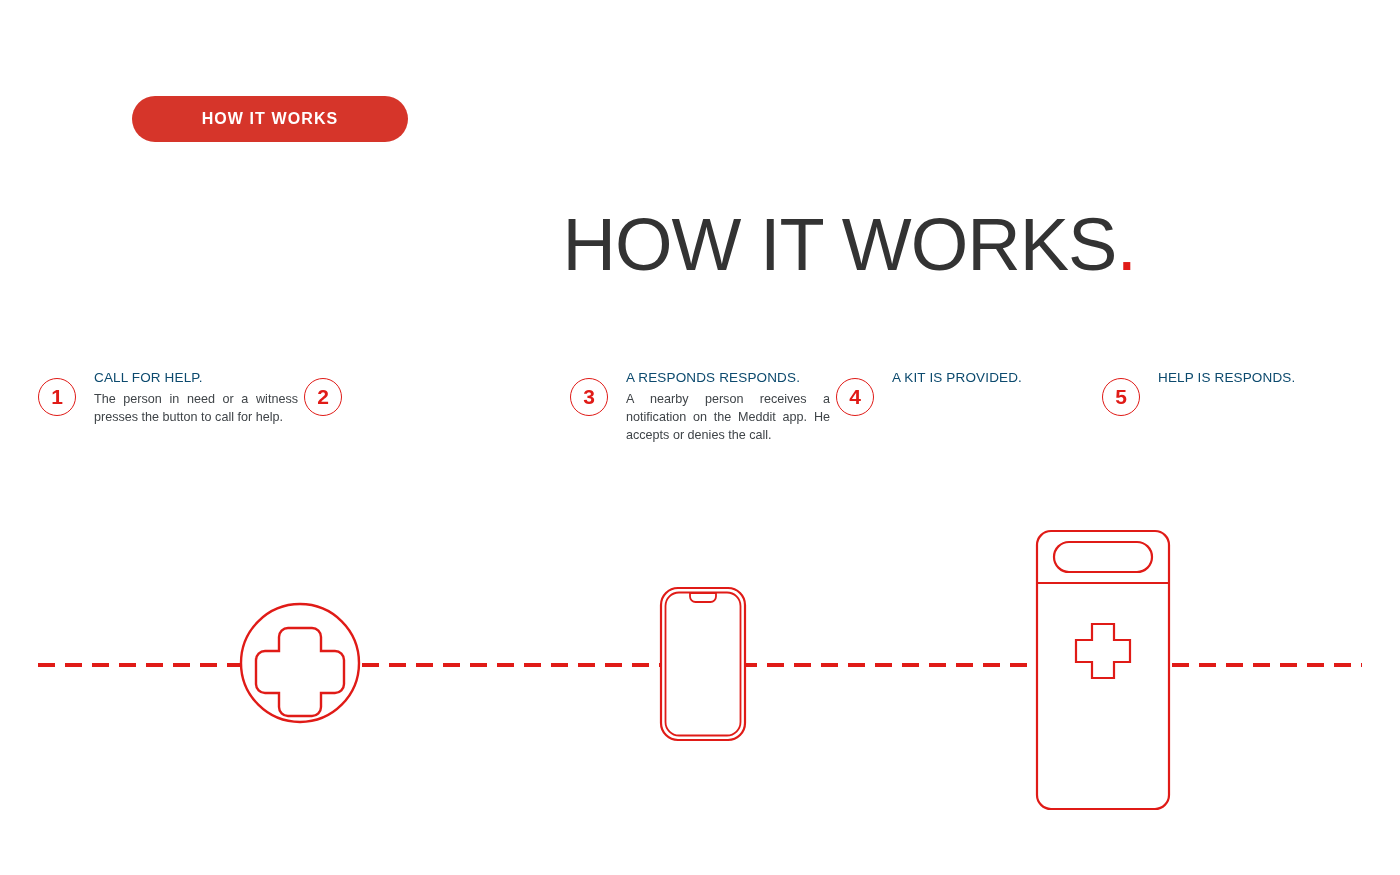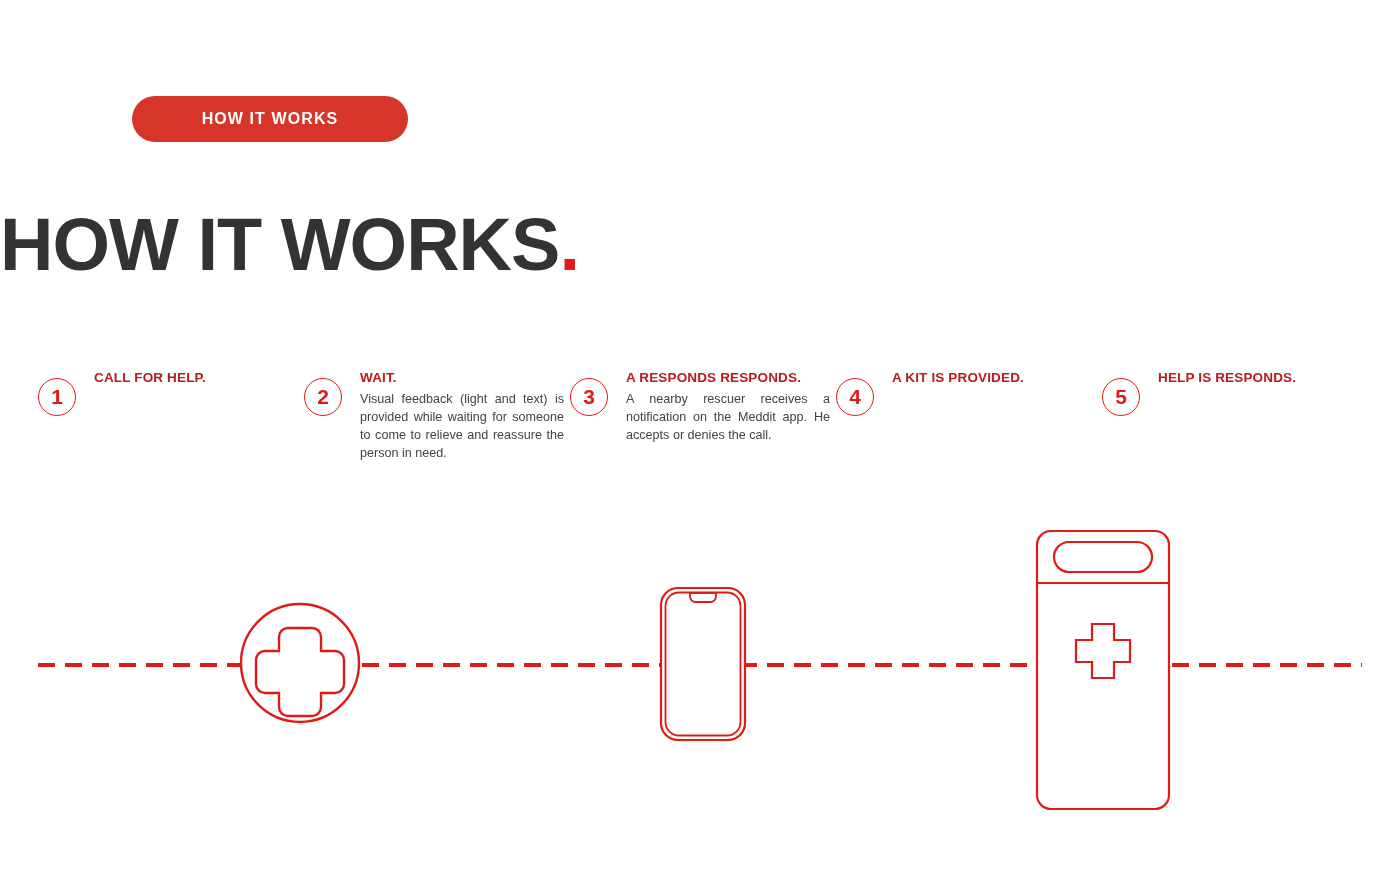"HOW IT WORKS." #page-title { font-weight: bold -> normal; text-align: left -> right }
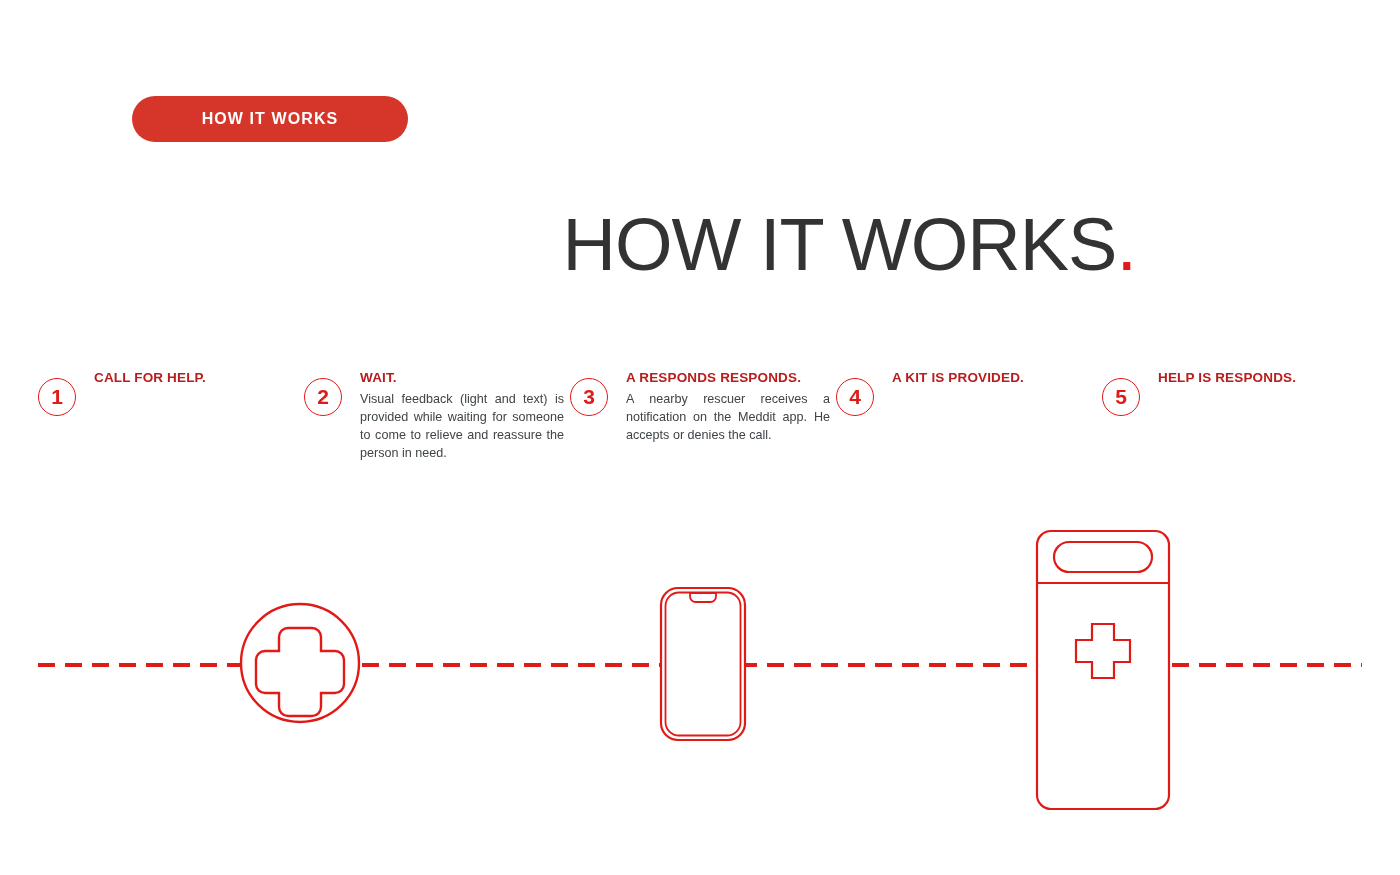"CALL FOR HELP." .step-title { color: #b91c1c -> #0c4a6e; font-weight: bold -> normal }
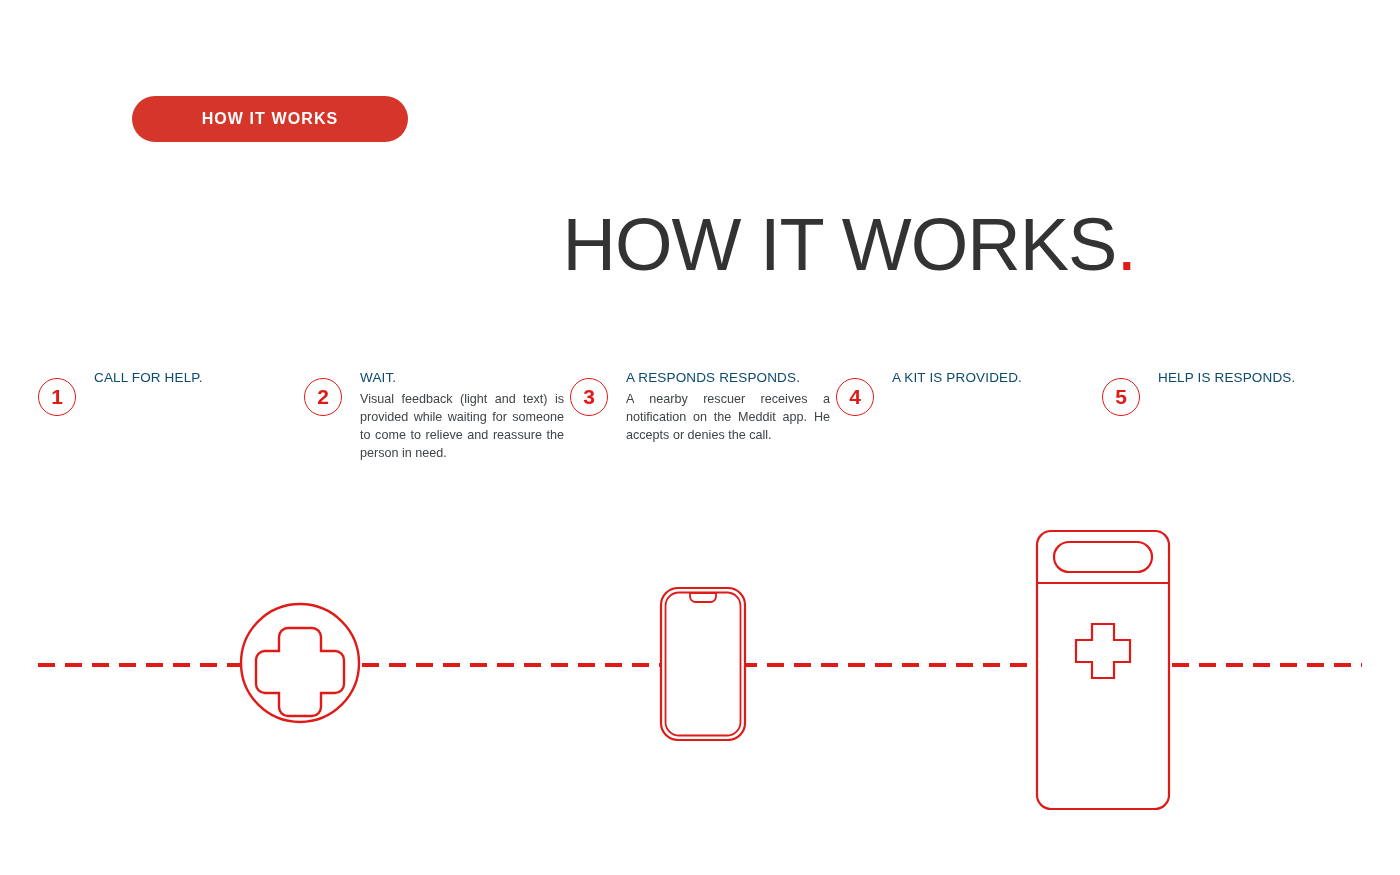"WAIT." div.step-body { html: <div> <div>WAIT.</div> <div>Visual feedback (light and text) is provided while waiting for someone to come to relieve and reassure the person in need.</div> </div> -> none }
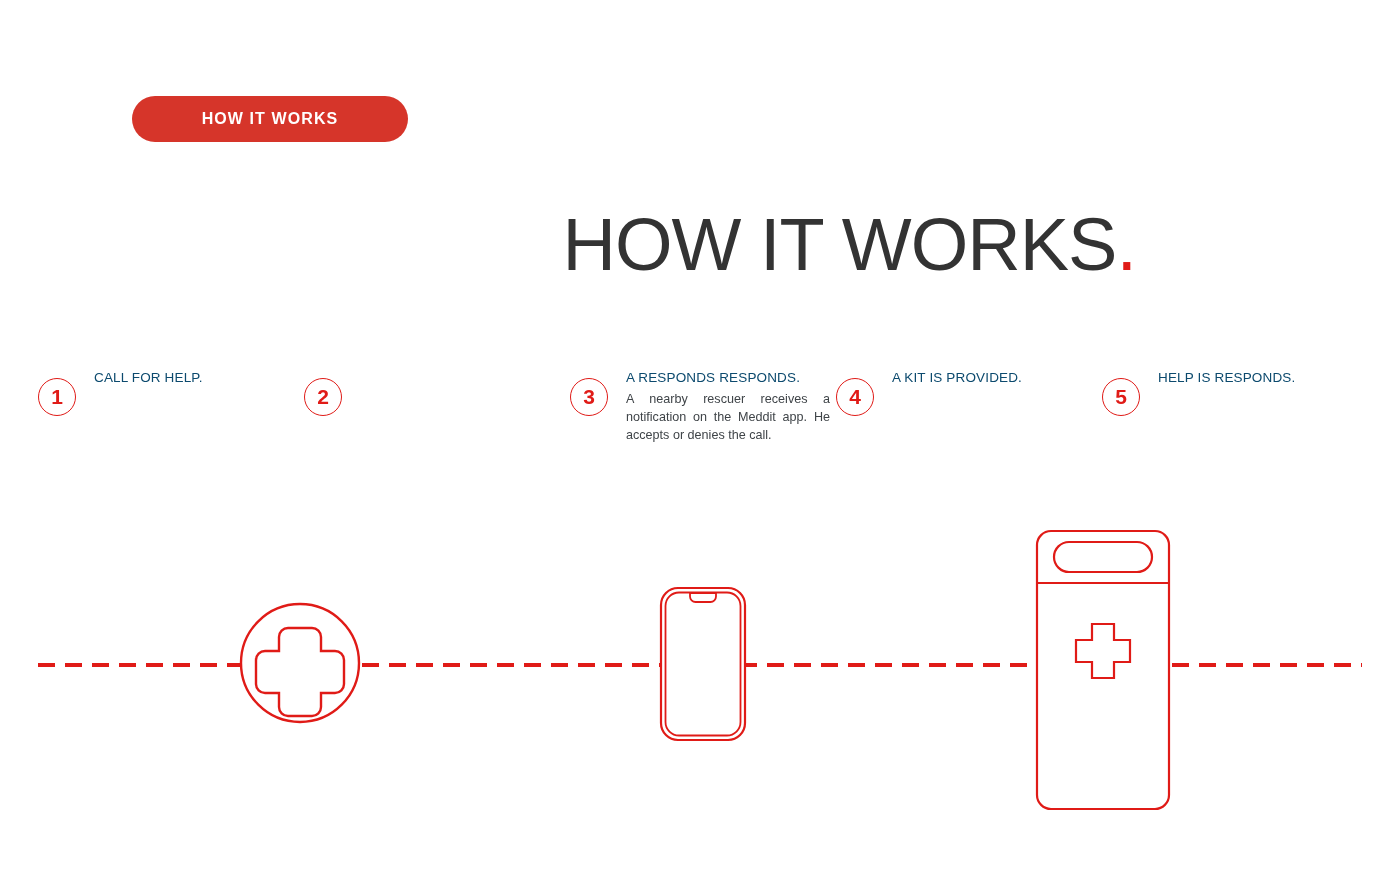"The person in need or" div.step-text { html: none -> <div>The person in need or a witness presses the button to call for help.</div> }
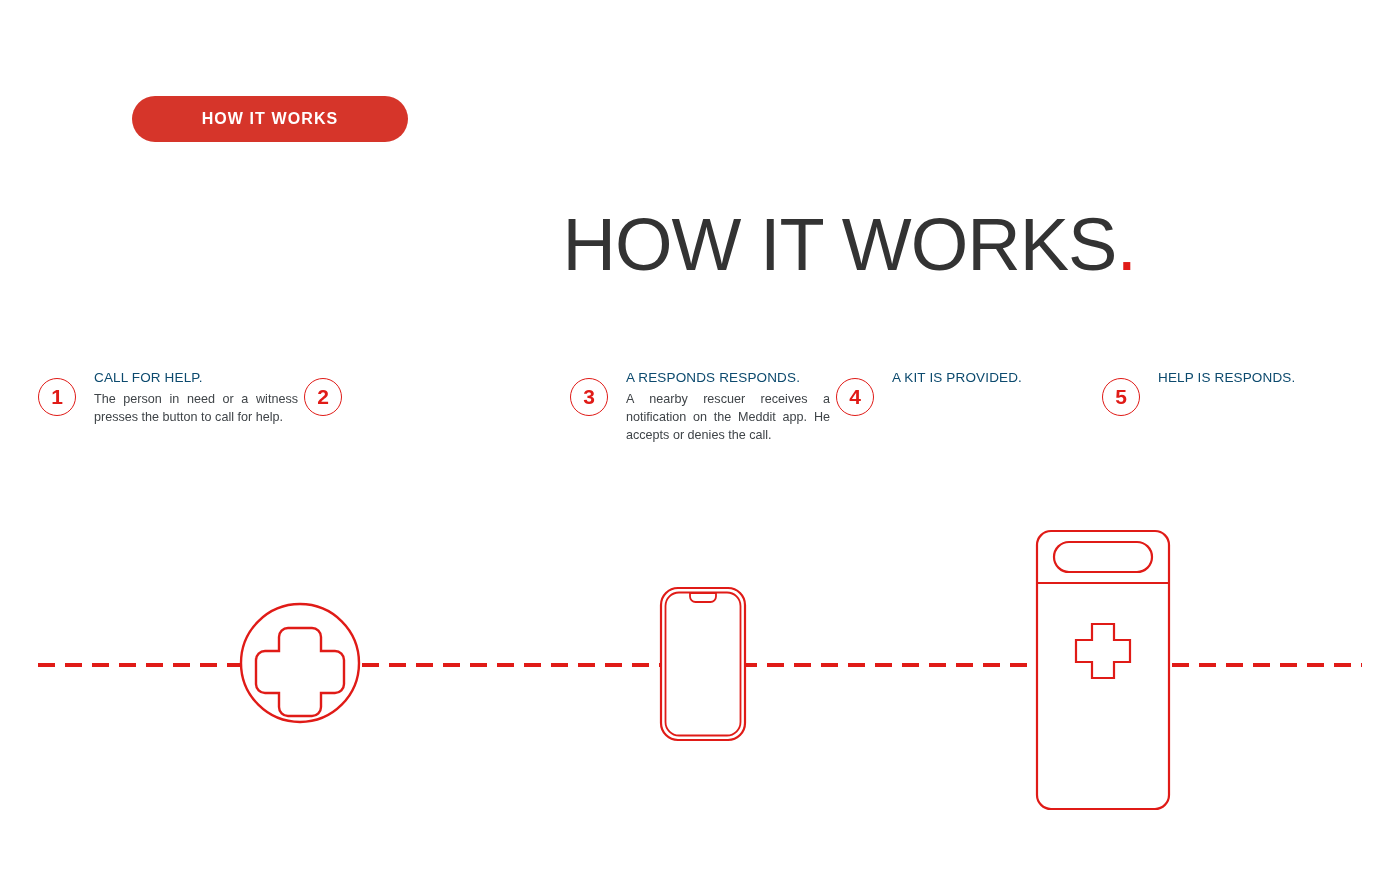"A nearby rescuer receives a" div.step-text { text: rescuer -> person }
